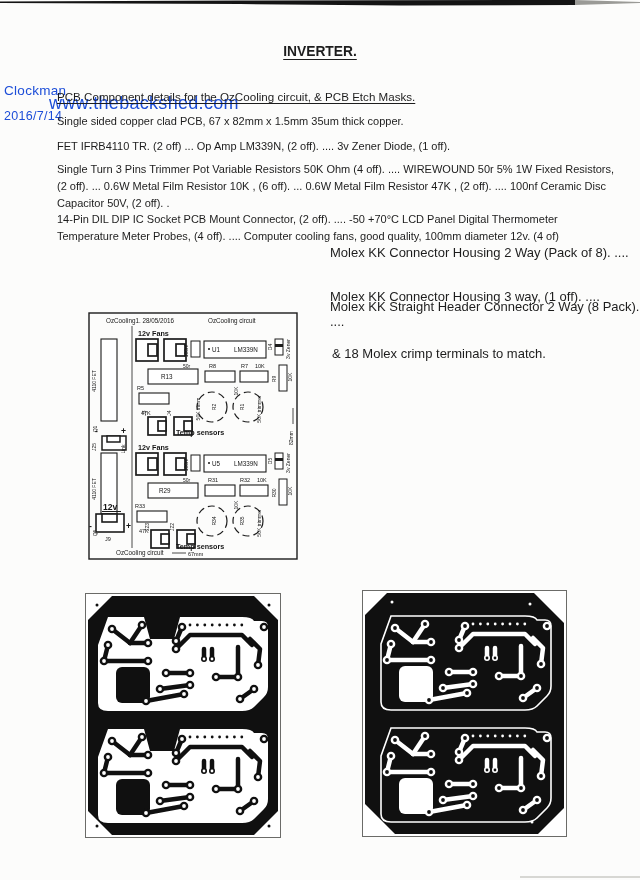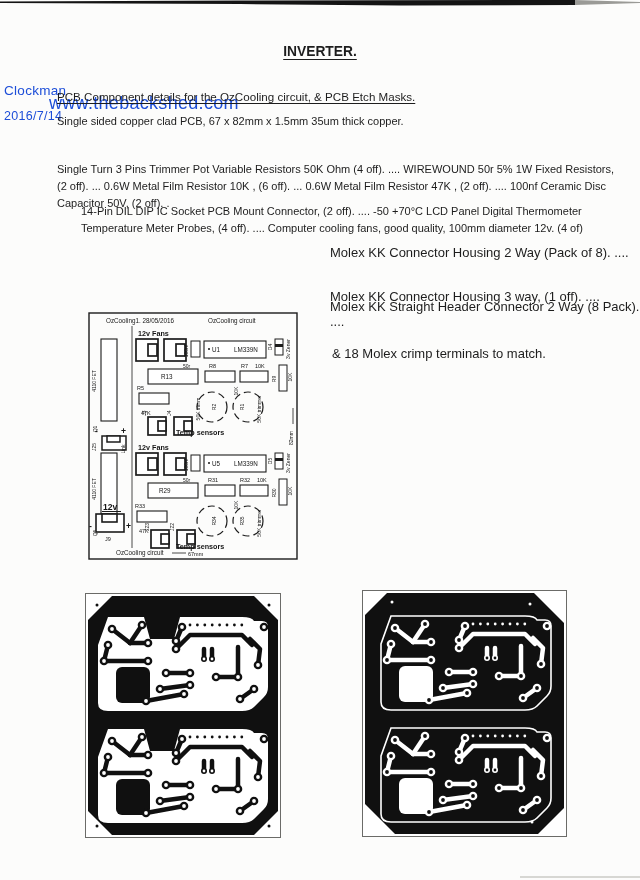"FET IFRB4110 TR. (2 off)" div.body-par { html: none -> <div>FET IFRB4110 TR. (2 off) ... Op Amp LM339N, (2 off). .... 3v Zener Diode, (1 off).</div> }
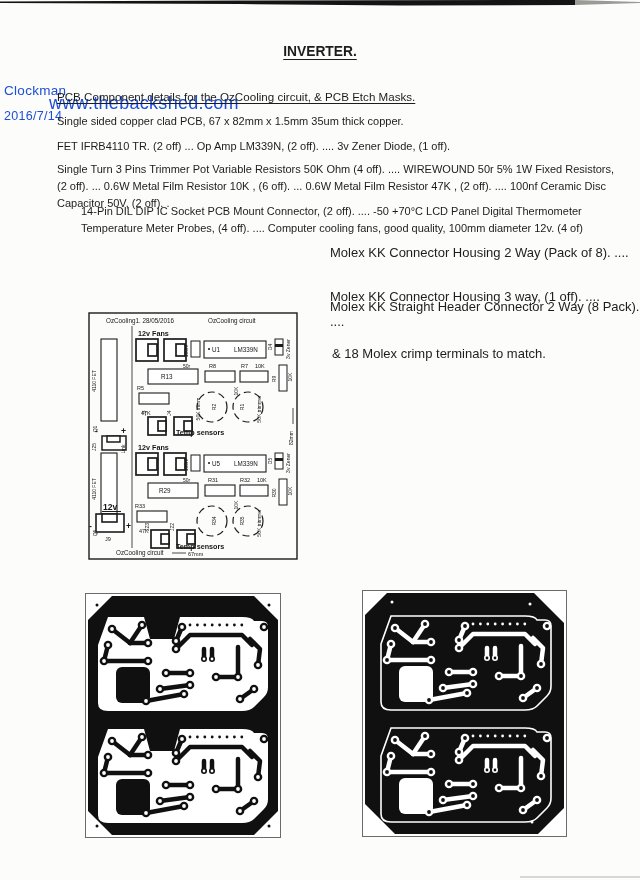"14-Pin DIL DIP IC Socket" div.body-par { margin-left: 24px -> none; top: 203px -> 211px }
